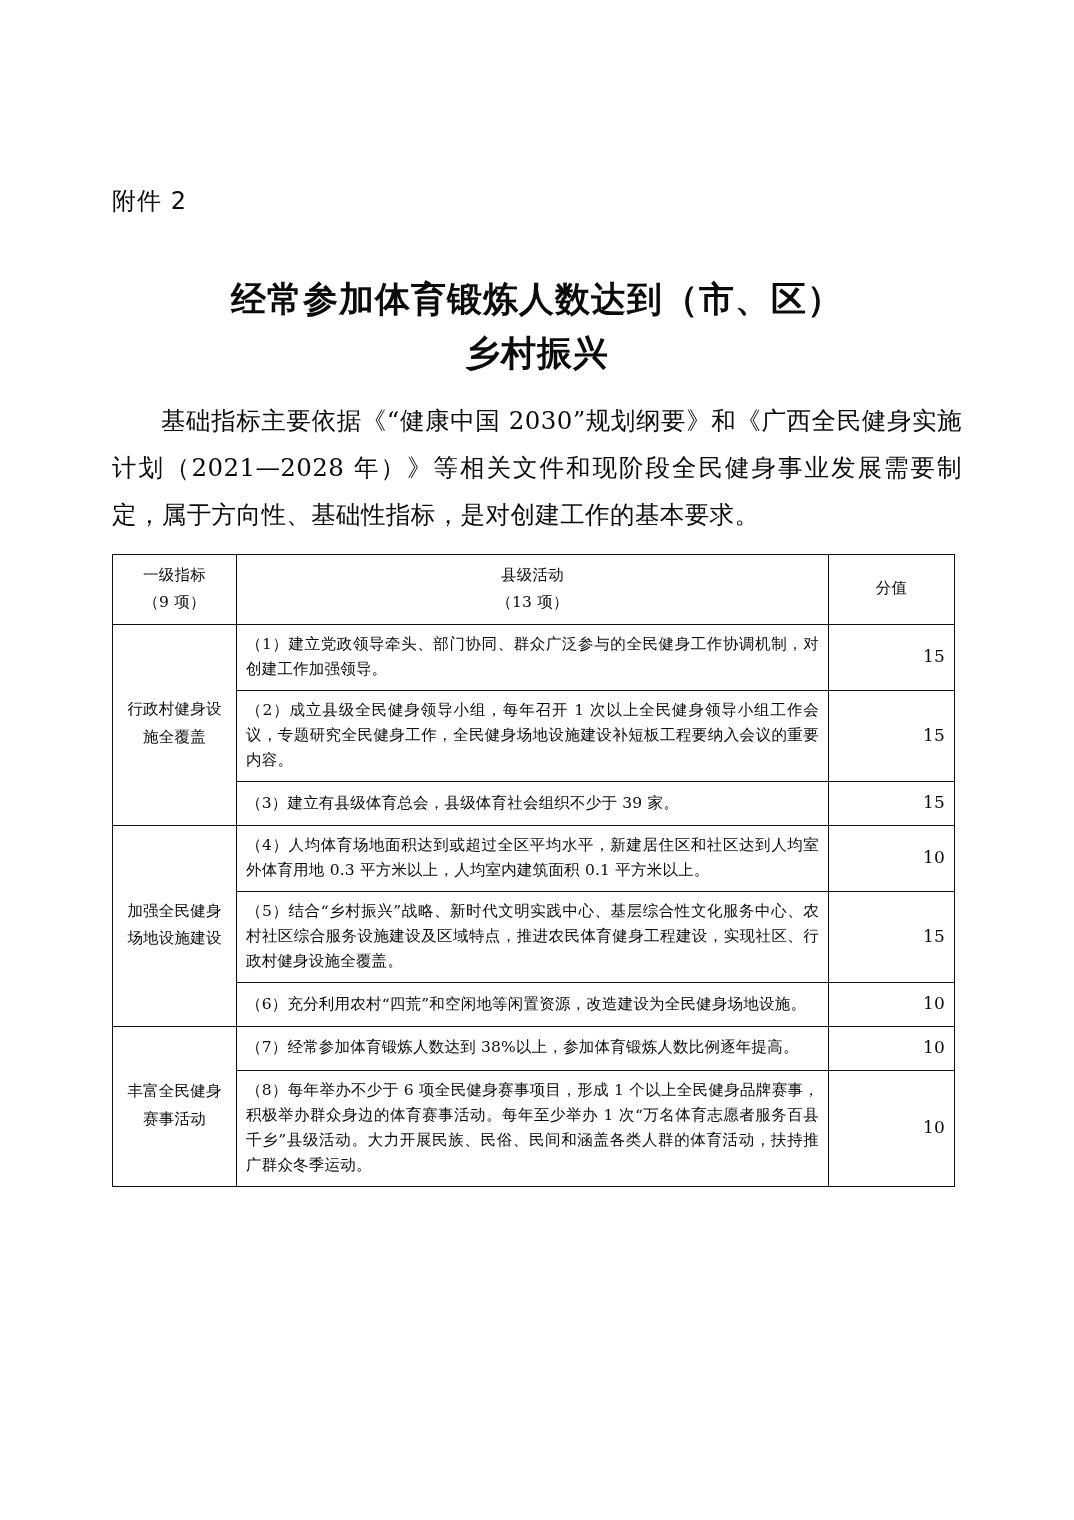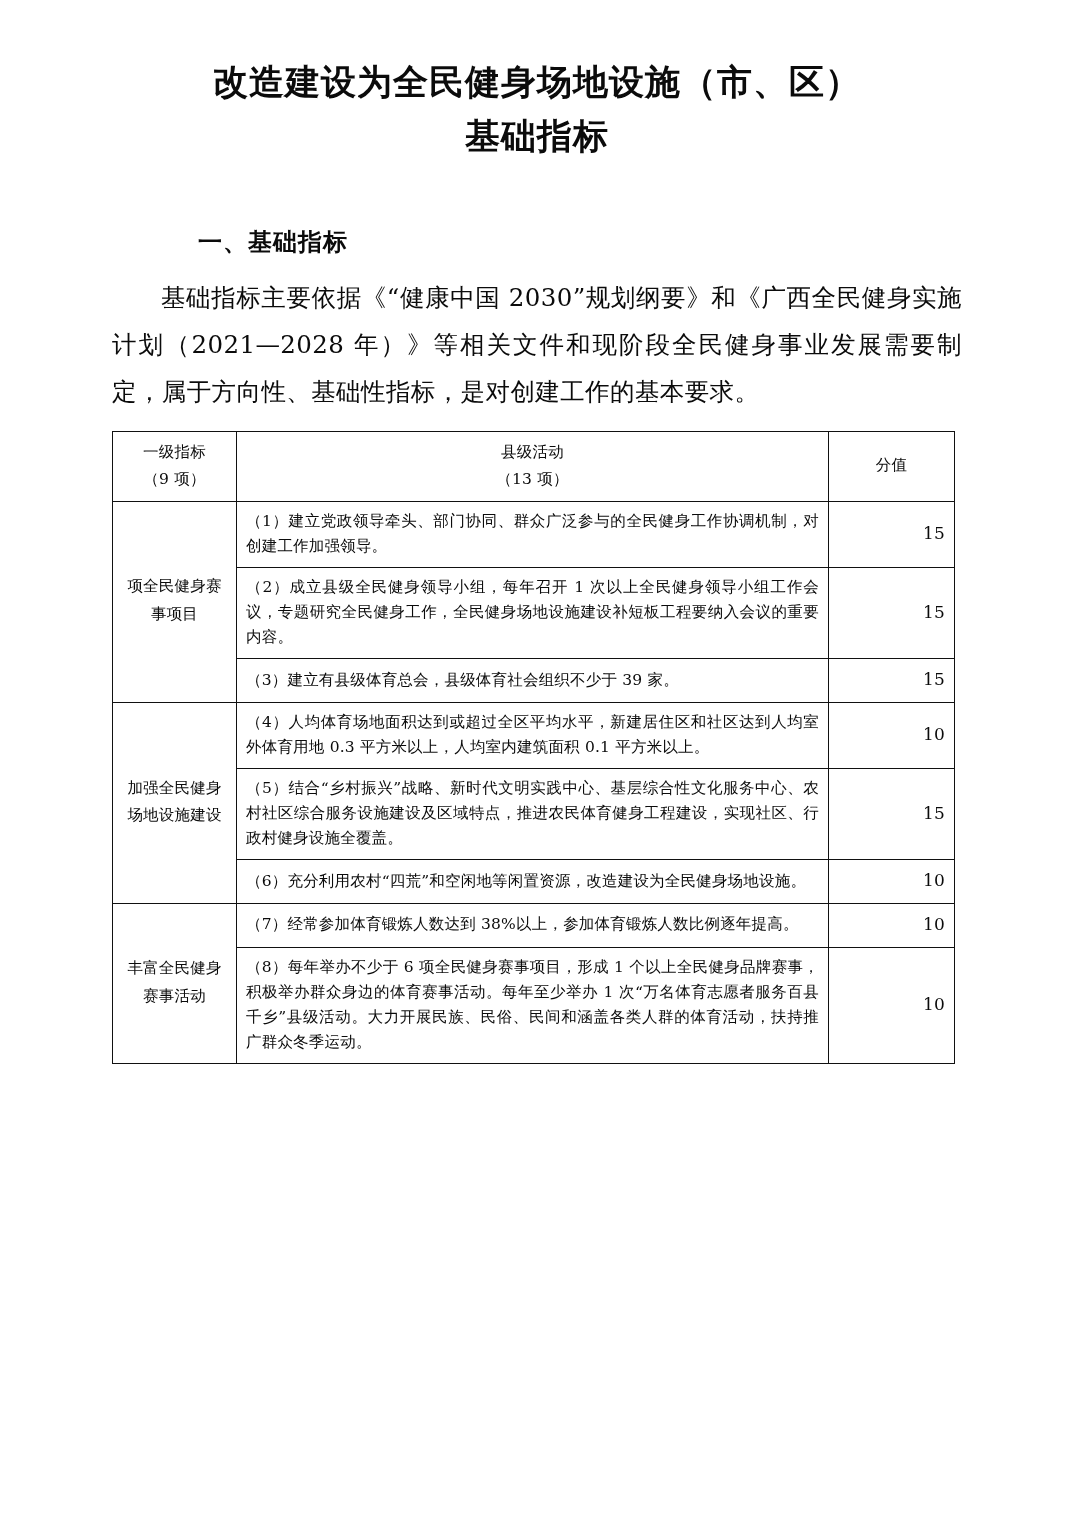"附件 2" div.attachment-label { html: none -> <div>附件 2</div> }
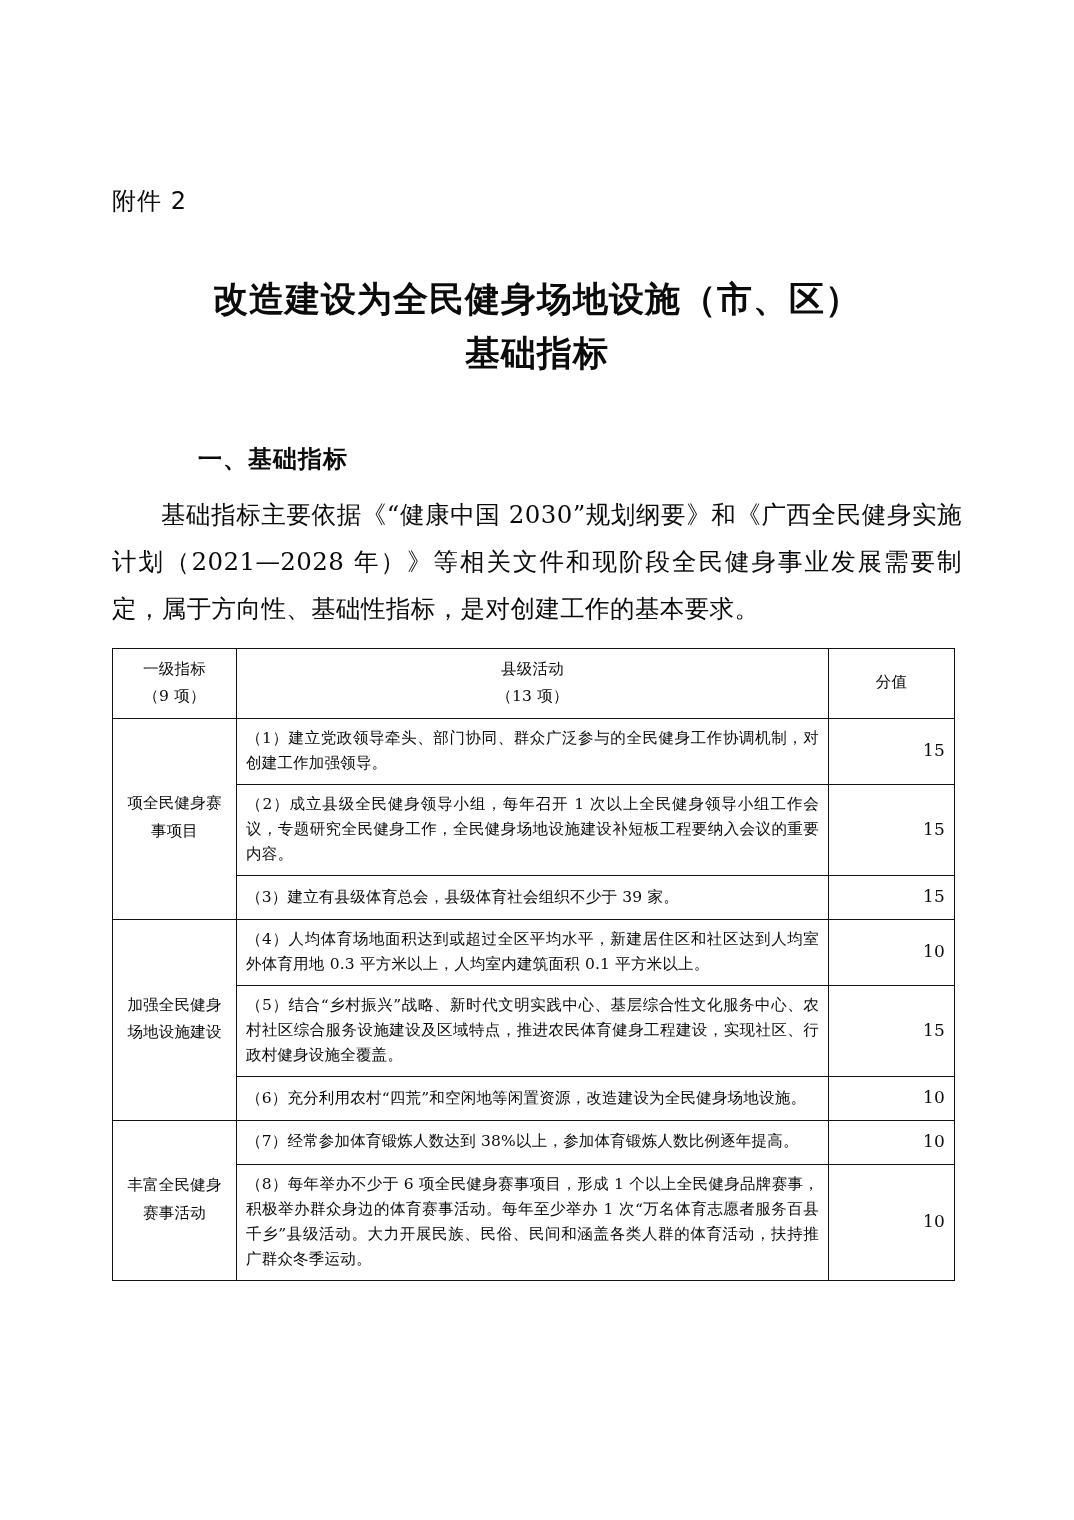"改造建设为全民健身场地设施（市、区）" span { text: 改造建设为全民健身场地设施 -> 经常参加体育锻炼人数达到 }
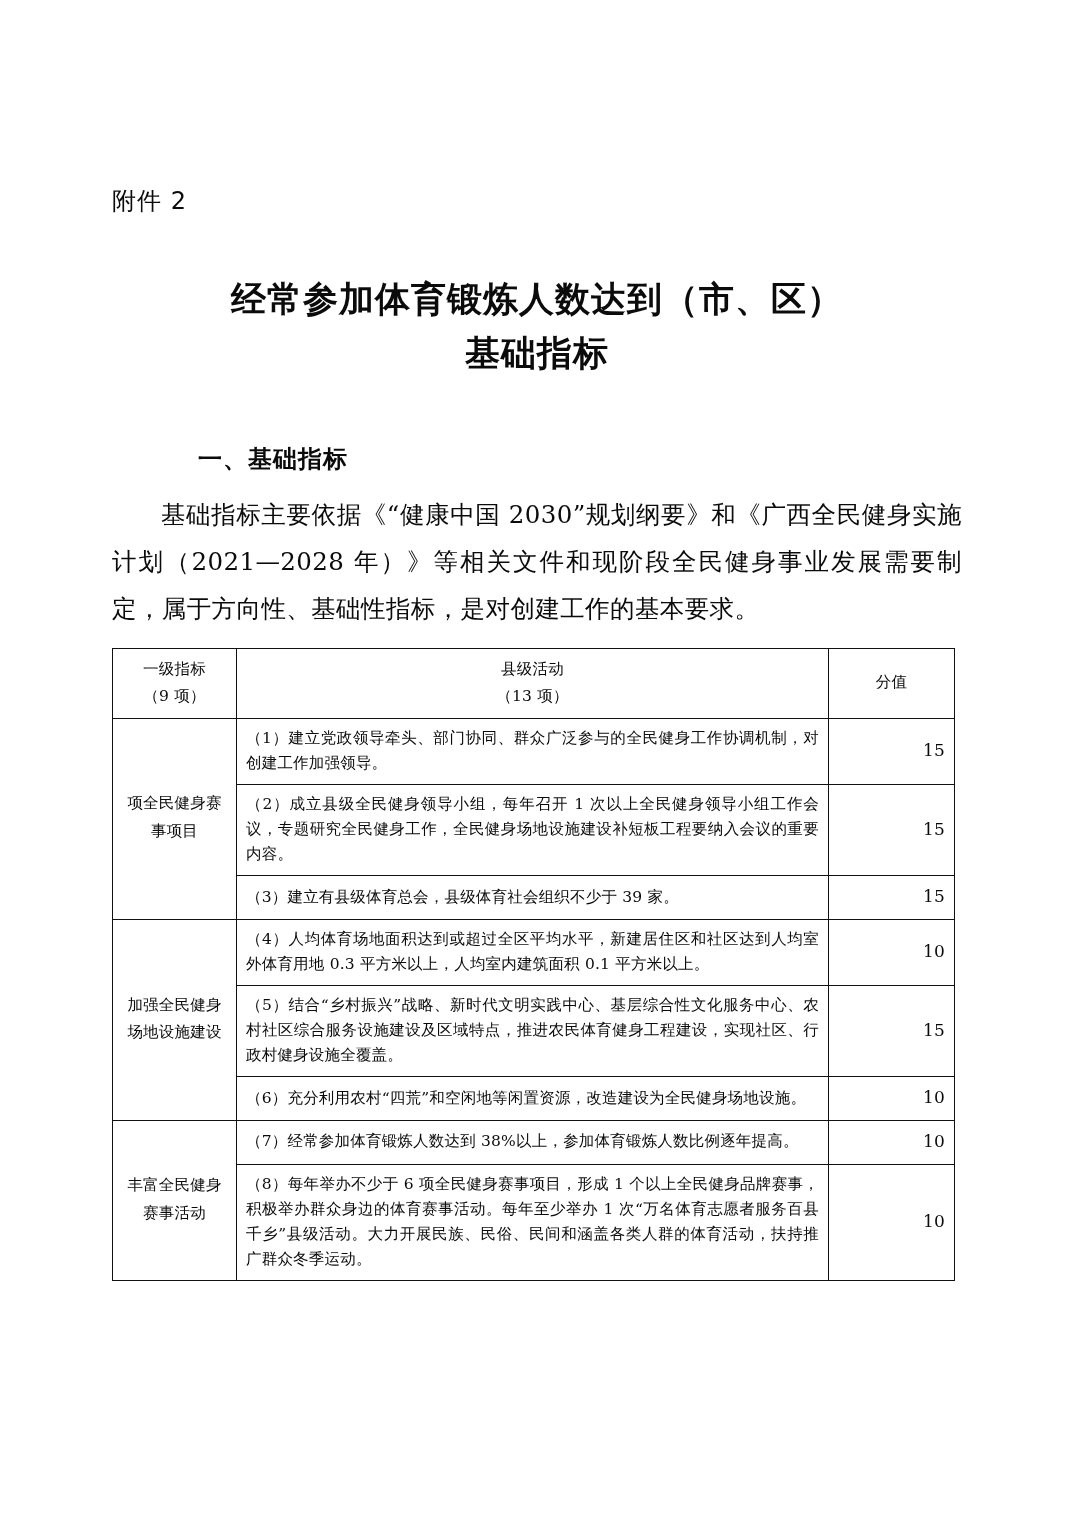"基础指标" span.line2 { text: 基础指标 -> 乡村振兴 }
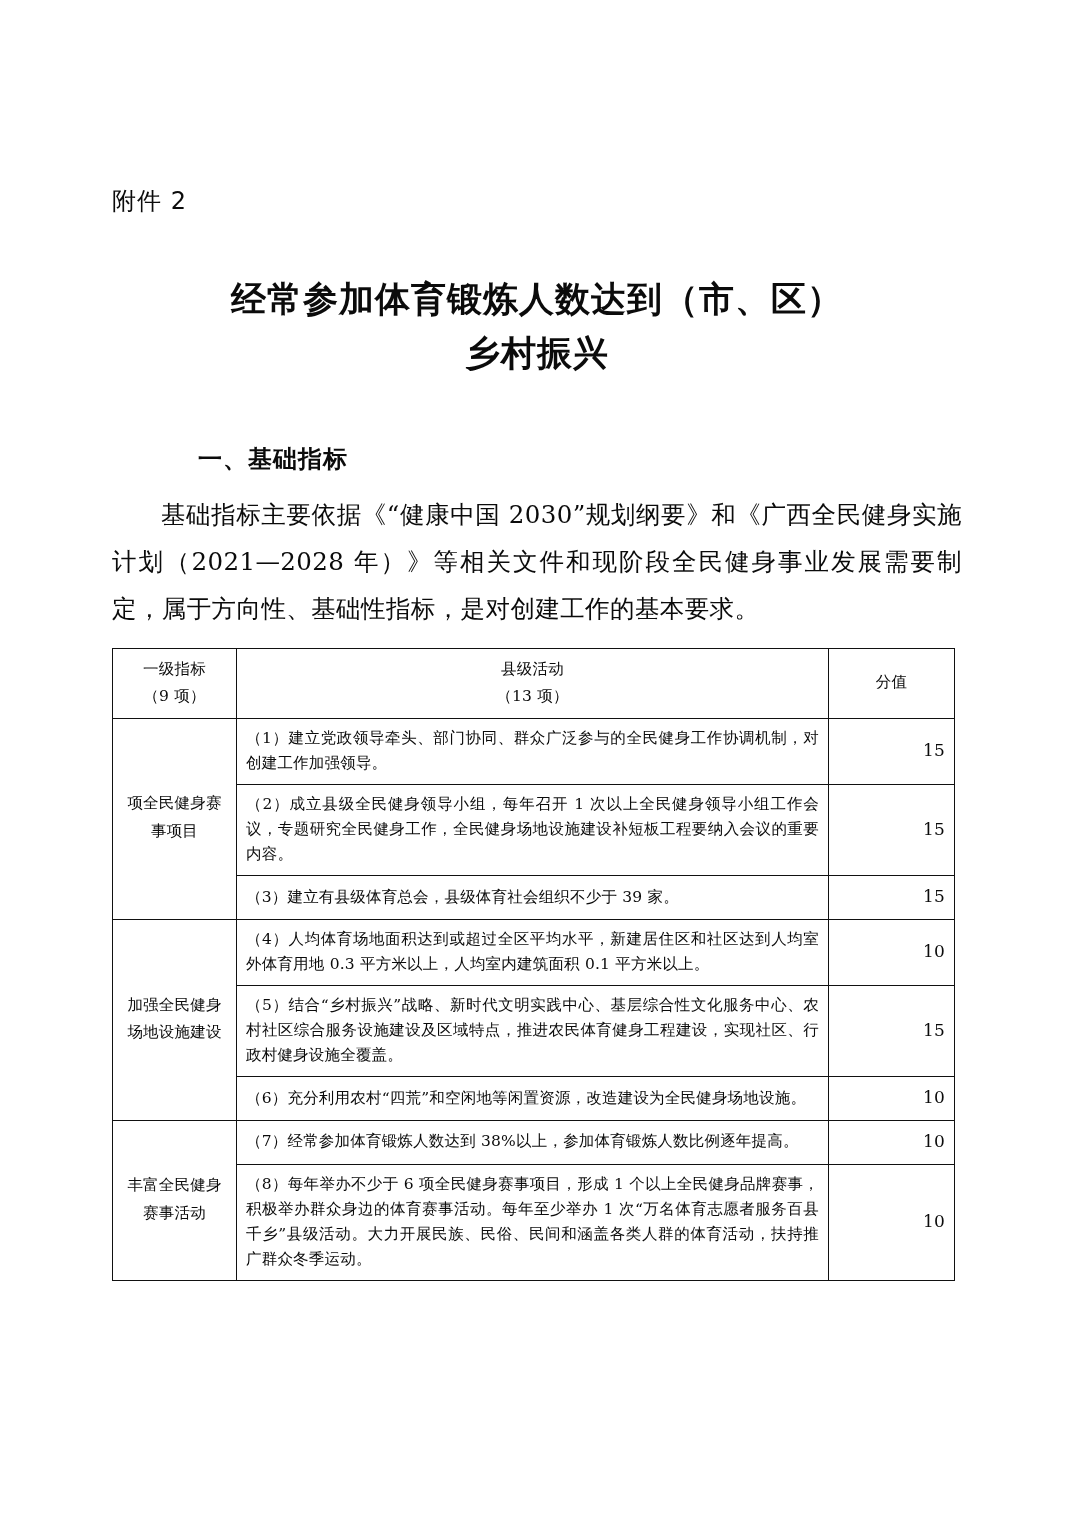"一、基础指标" div.section-heading { html: <div>一、基础指标</div> -> none }
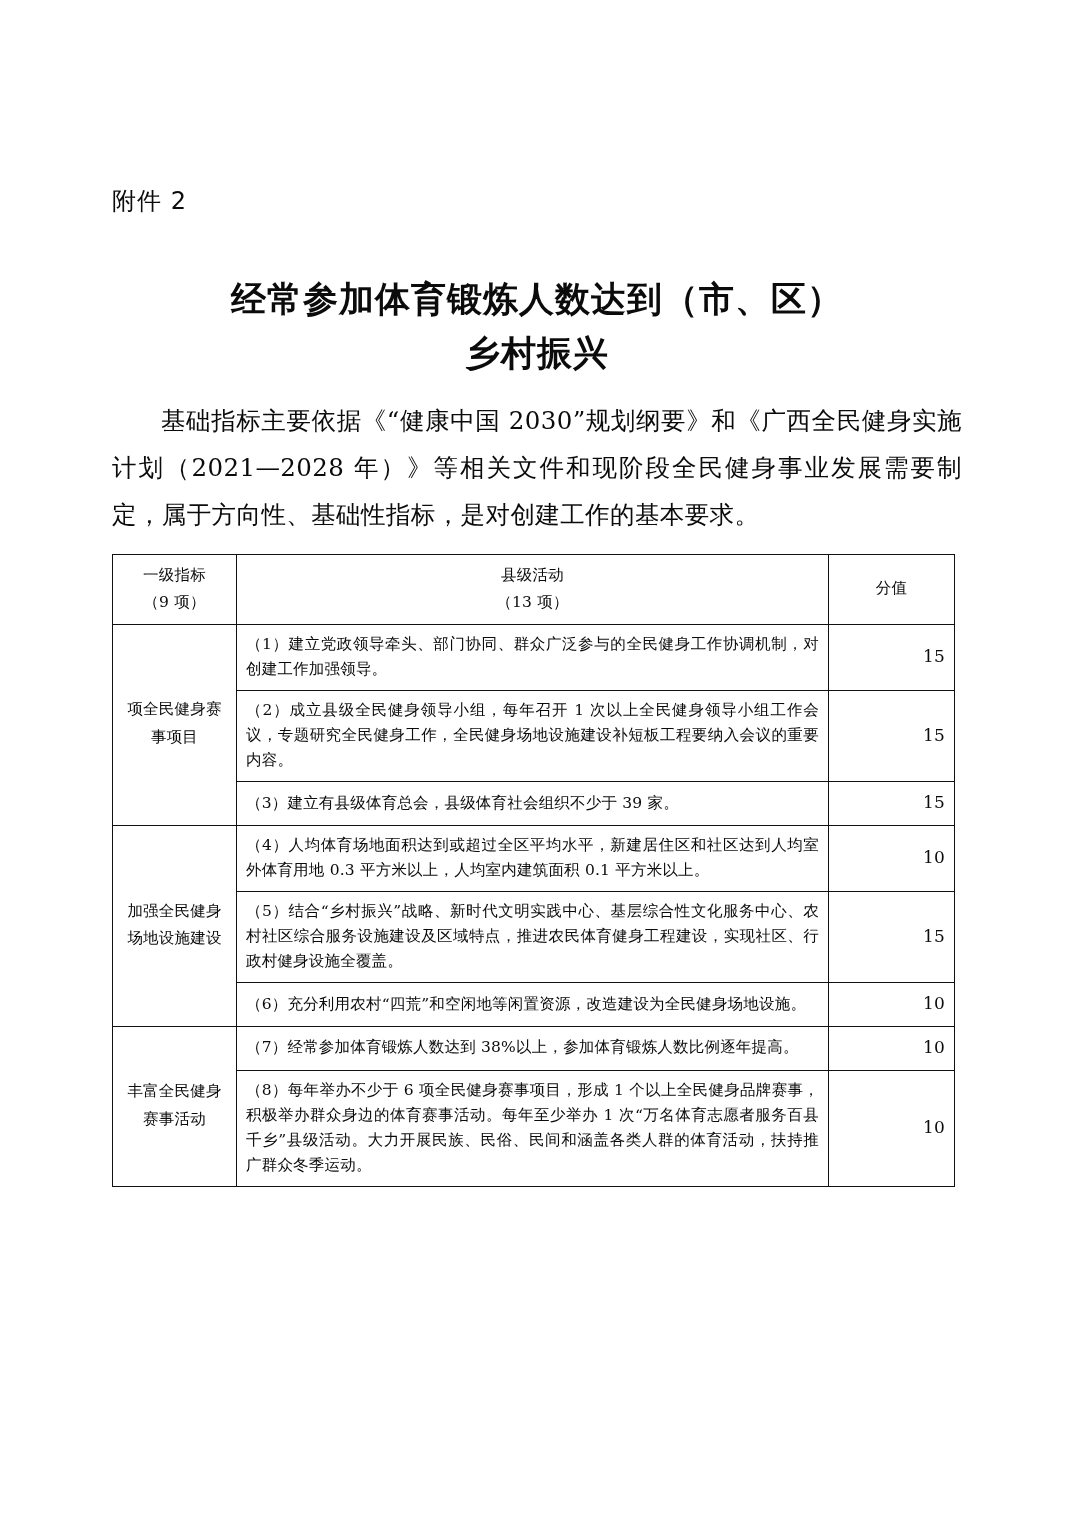"项全民健身赛事项目" td.cat-cell { text: 项全民健身赛事项目 -> 行政村健身设施全覆盖 }
